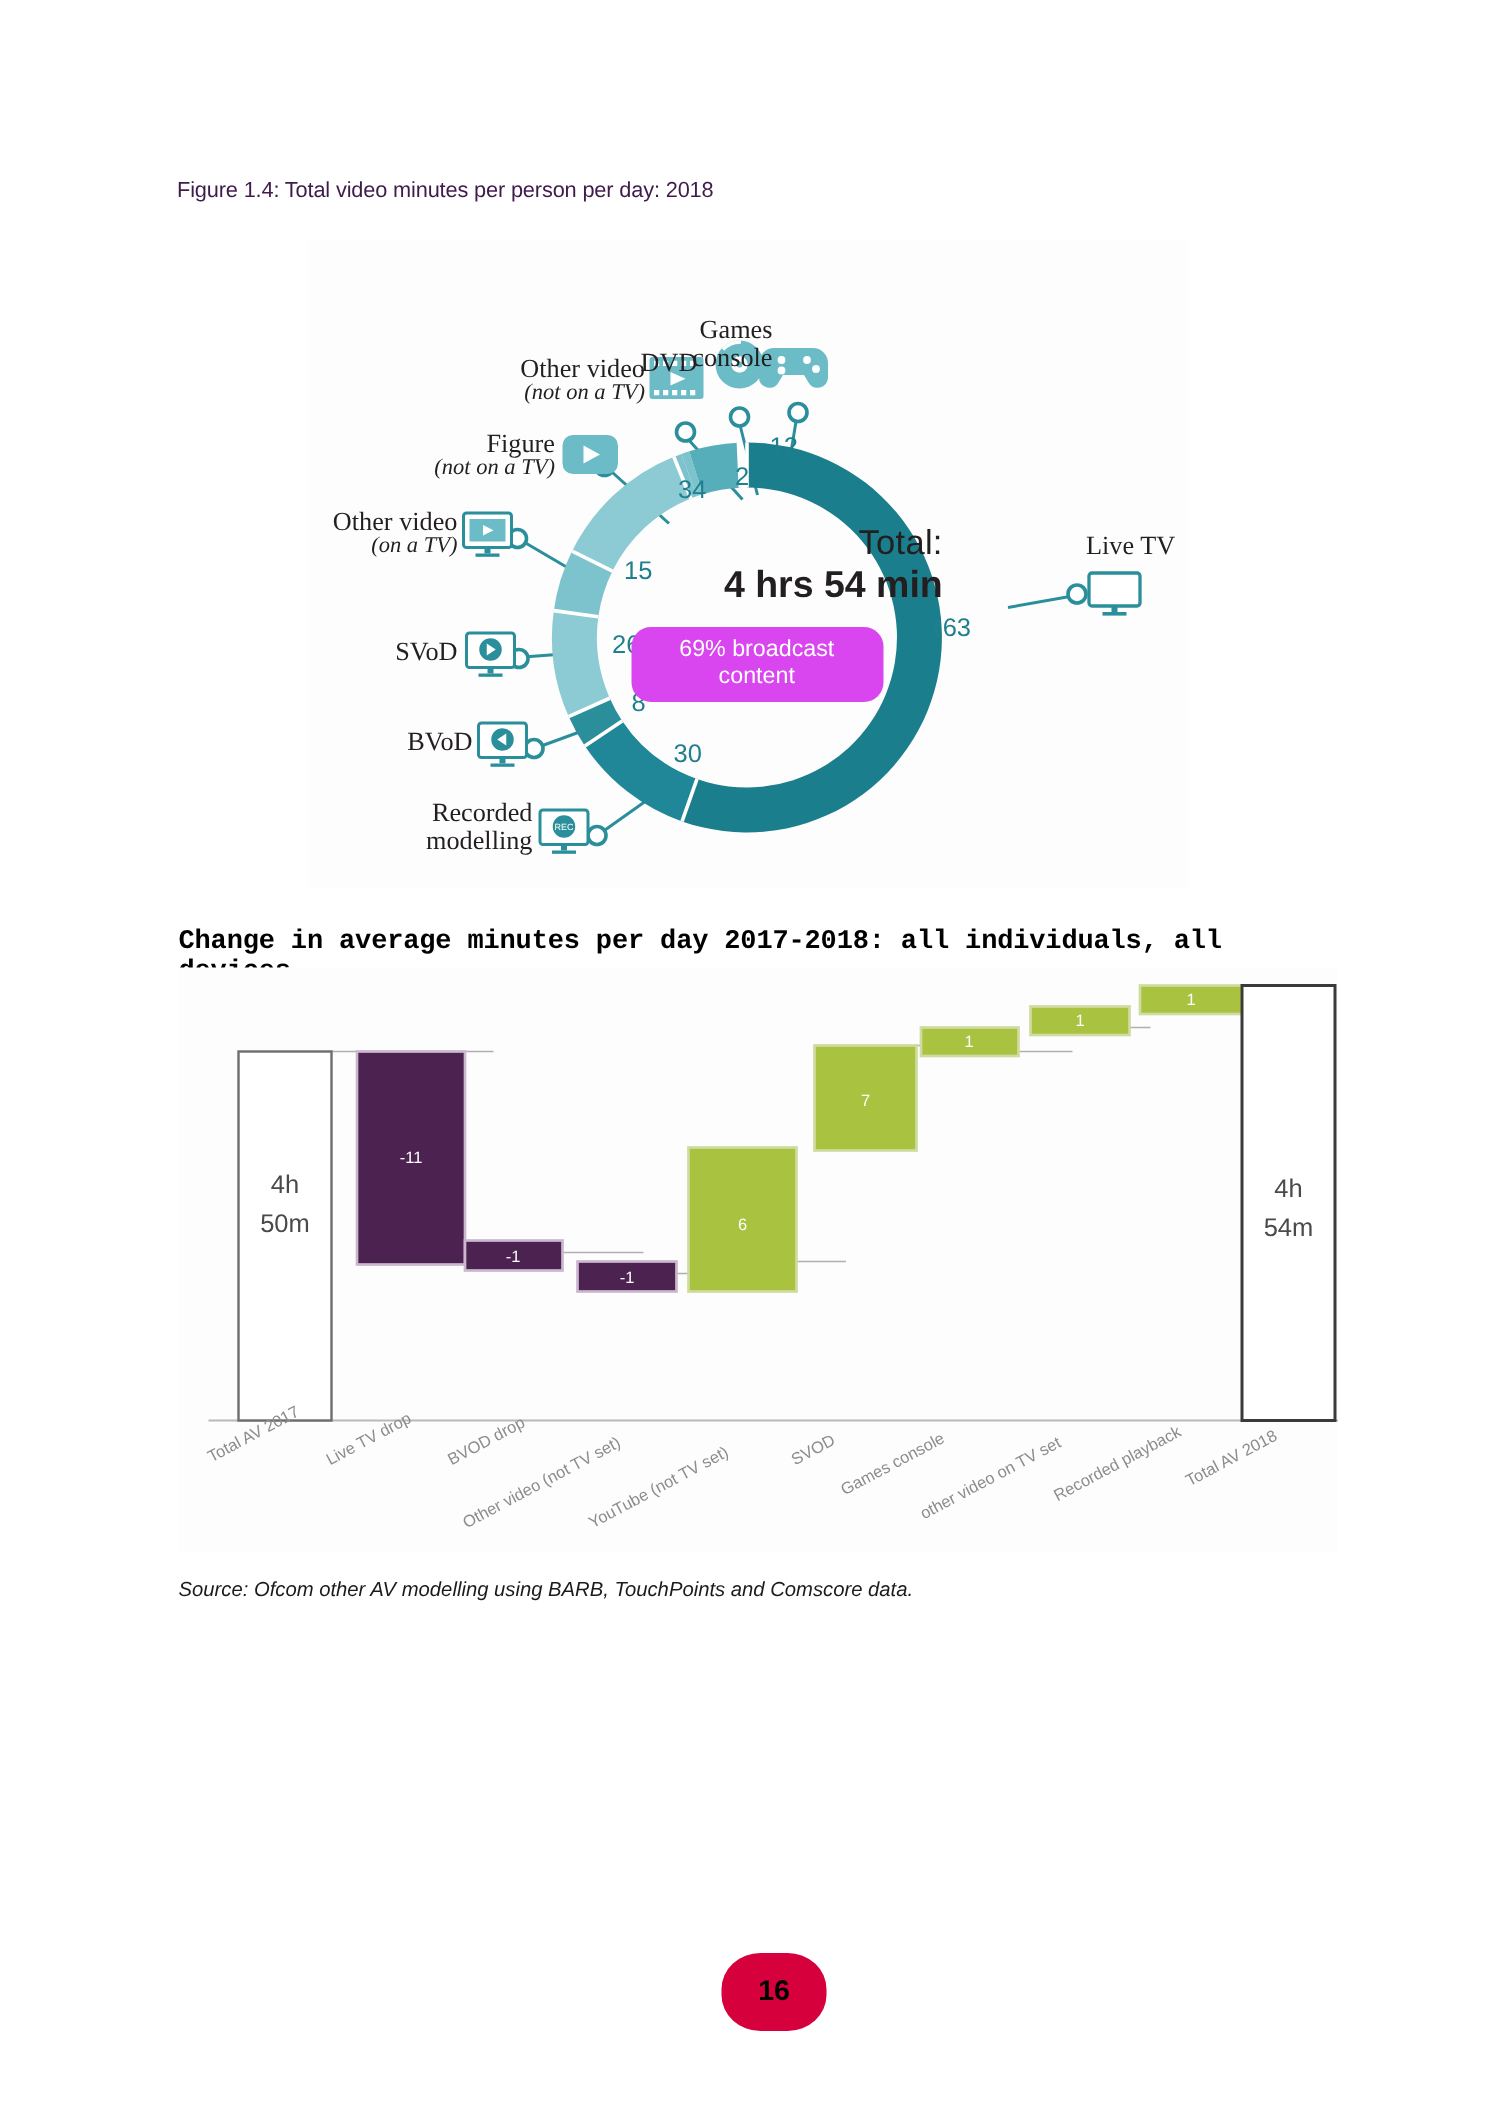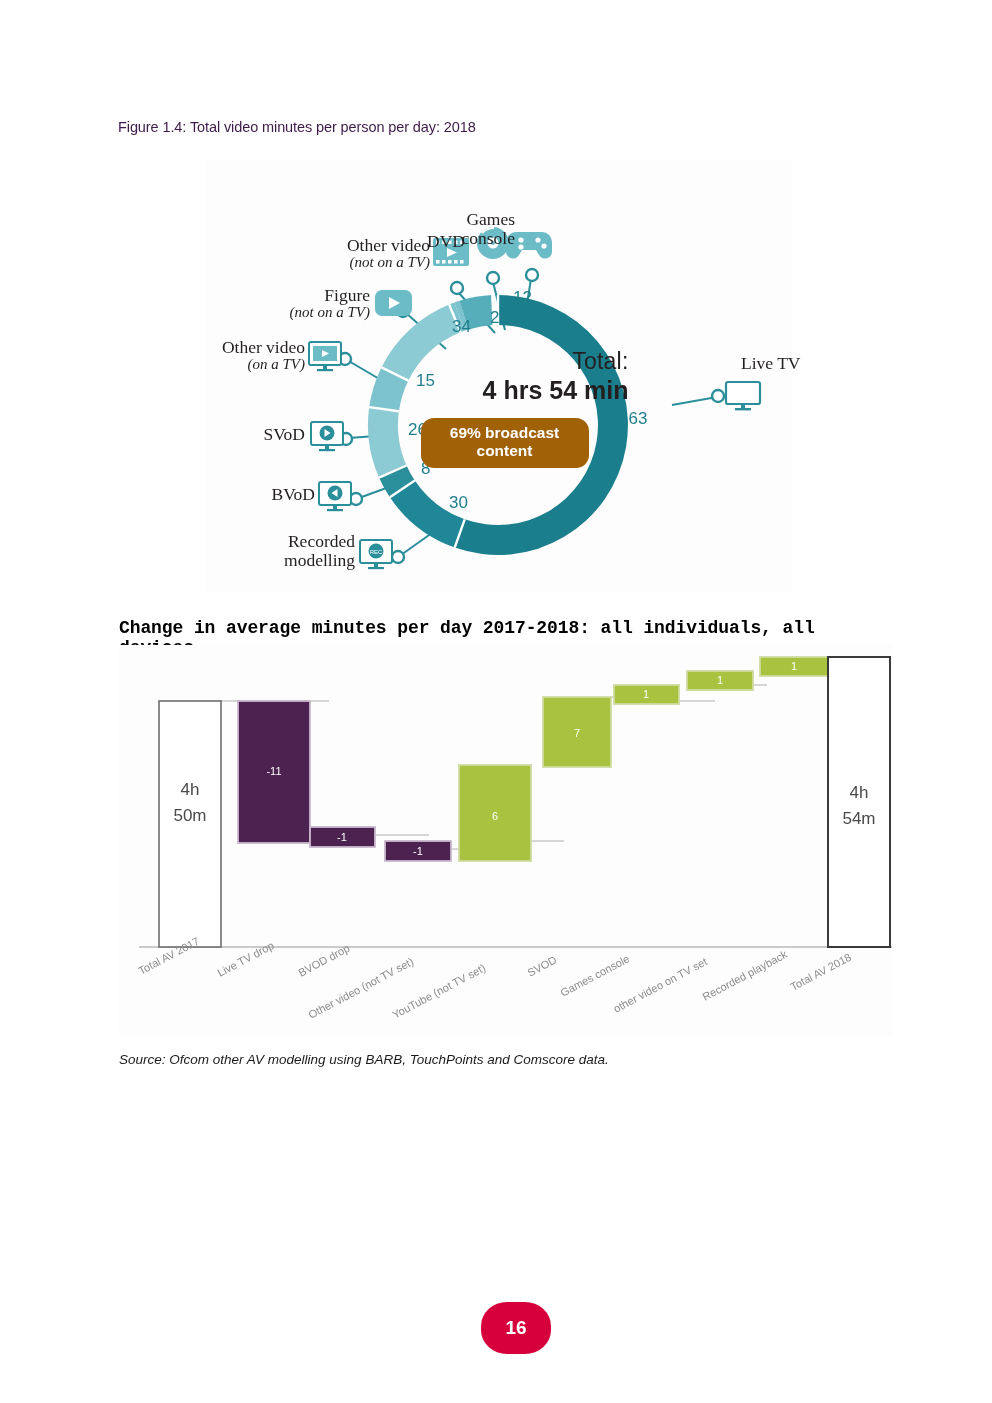"Live TV" .lead-label.right { margin-left: 17px -> none }
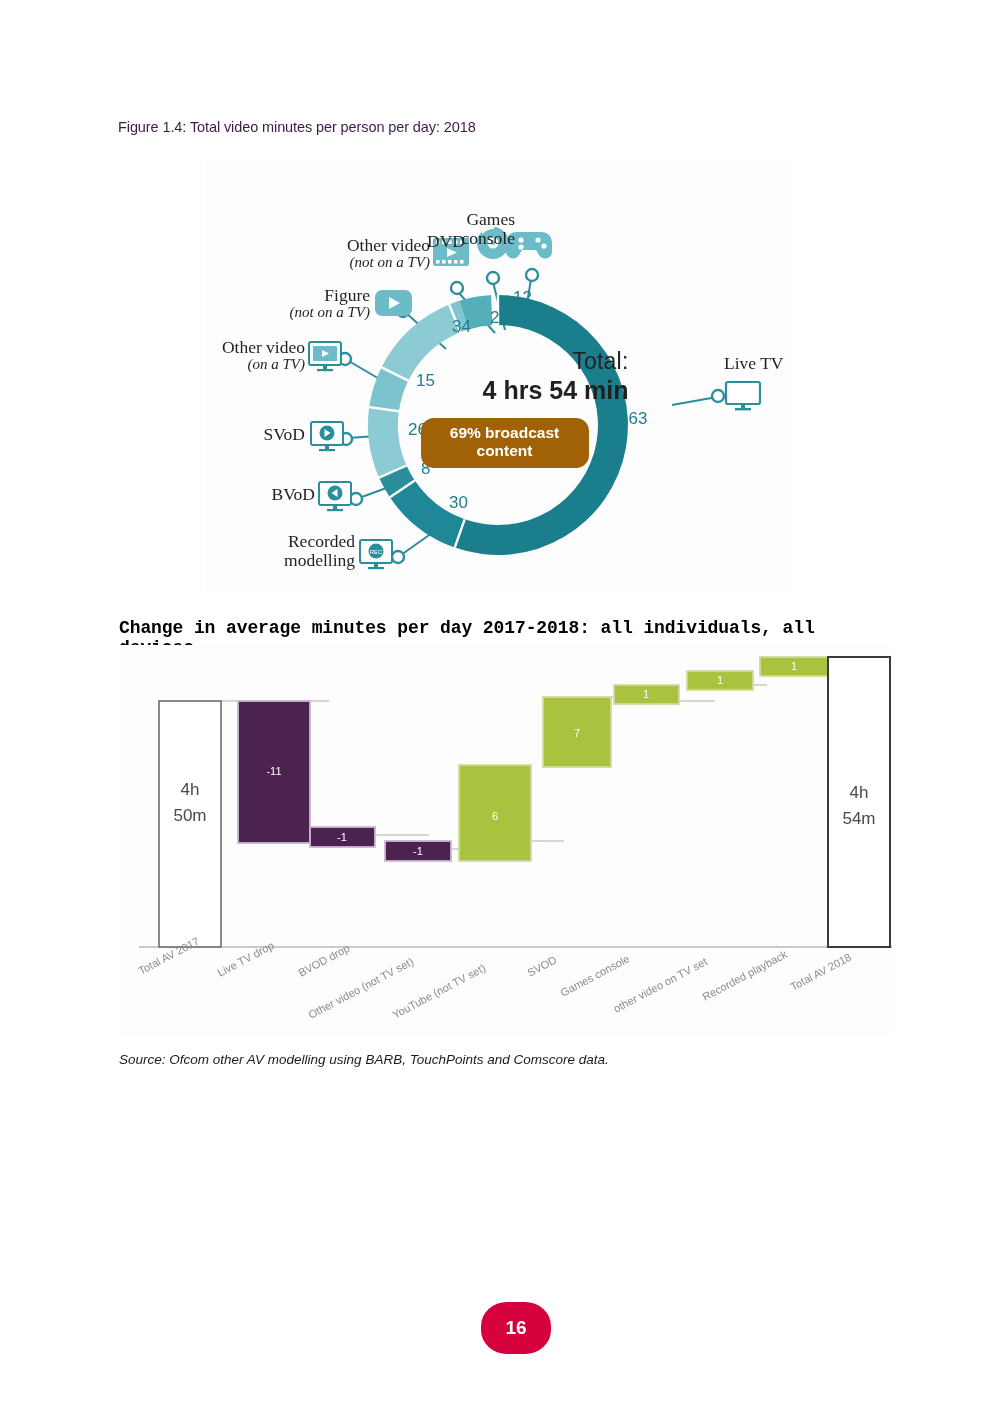"69% broadcast" .badge-broadcast { background: #a16207 -> #d946ef; font-weight: bold -> none }
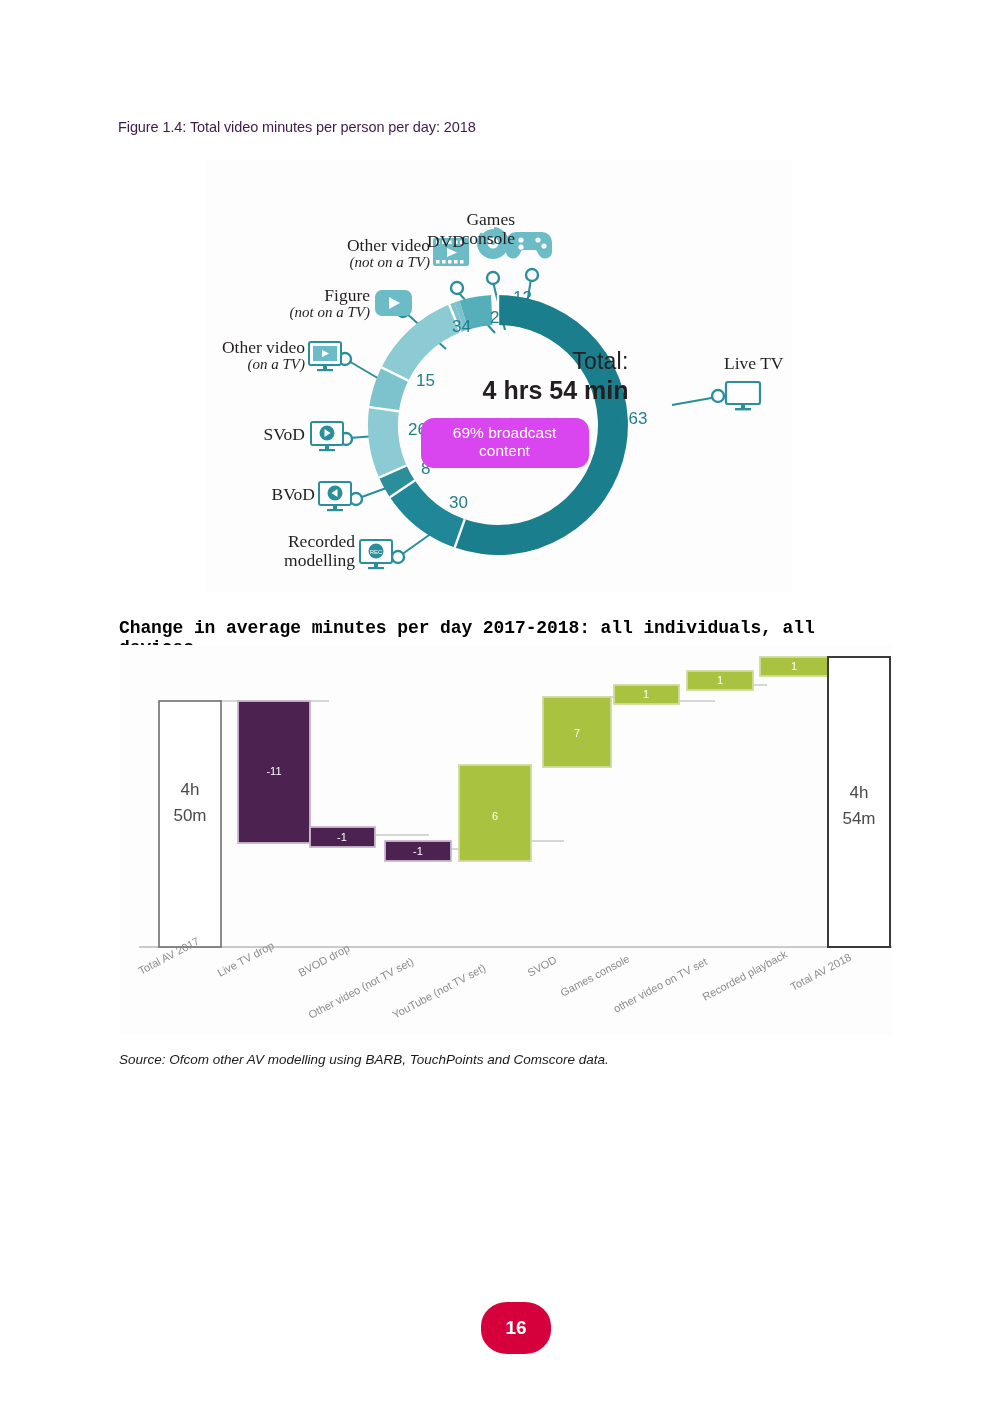"16" .page-num { color: #ffffff -> #000000 }
